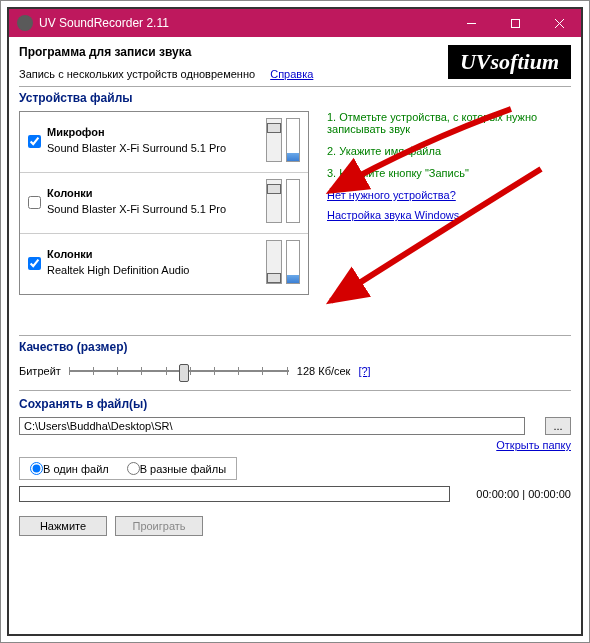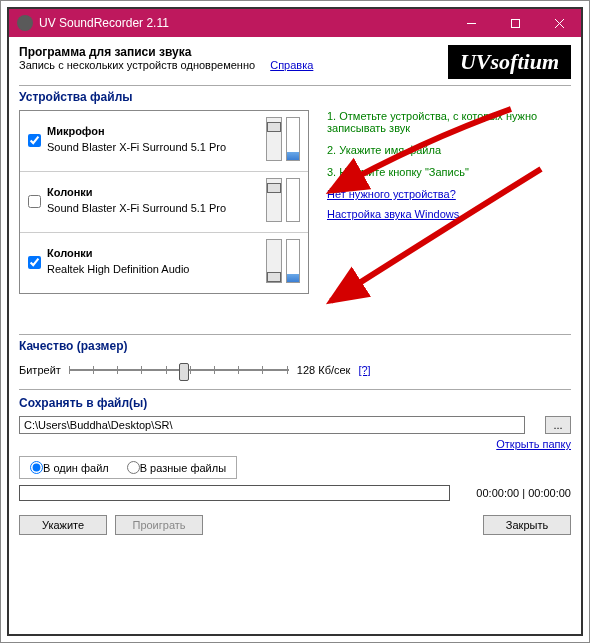"Программа для записи звука" .header-text .h1 { margin-bottom: 0 -> 9px }
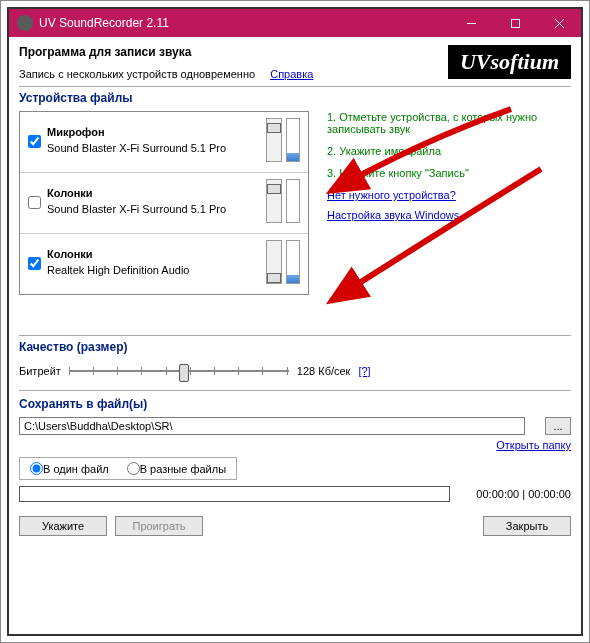"Укажите" button.btn { text: Укажите -> Нажмите }
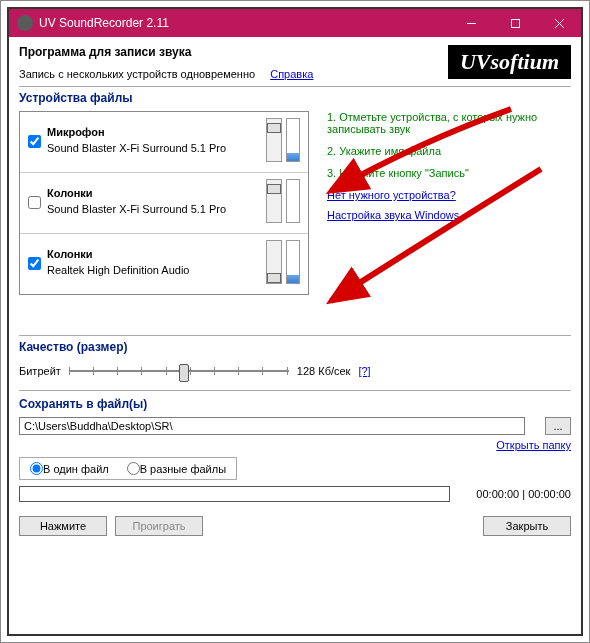"Закрыть" button.btn { html: <button>Закрыть</button> -> none }
